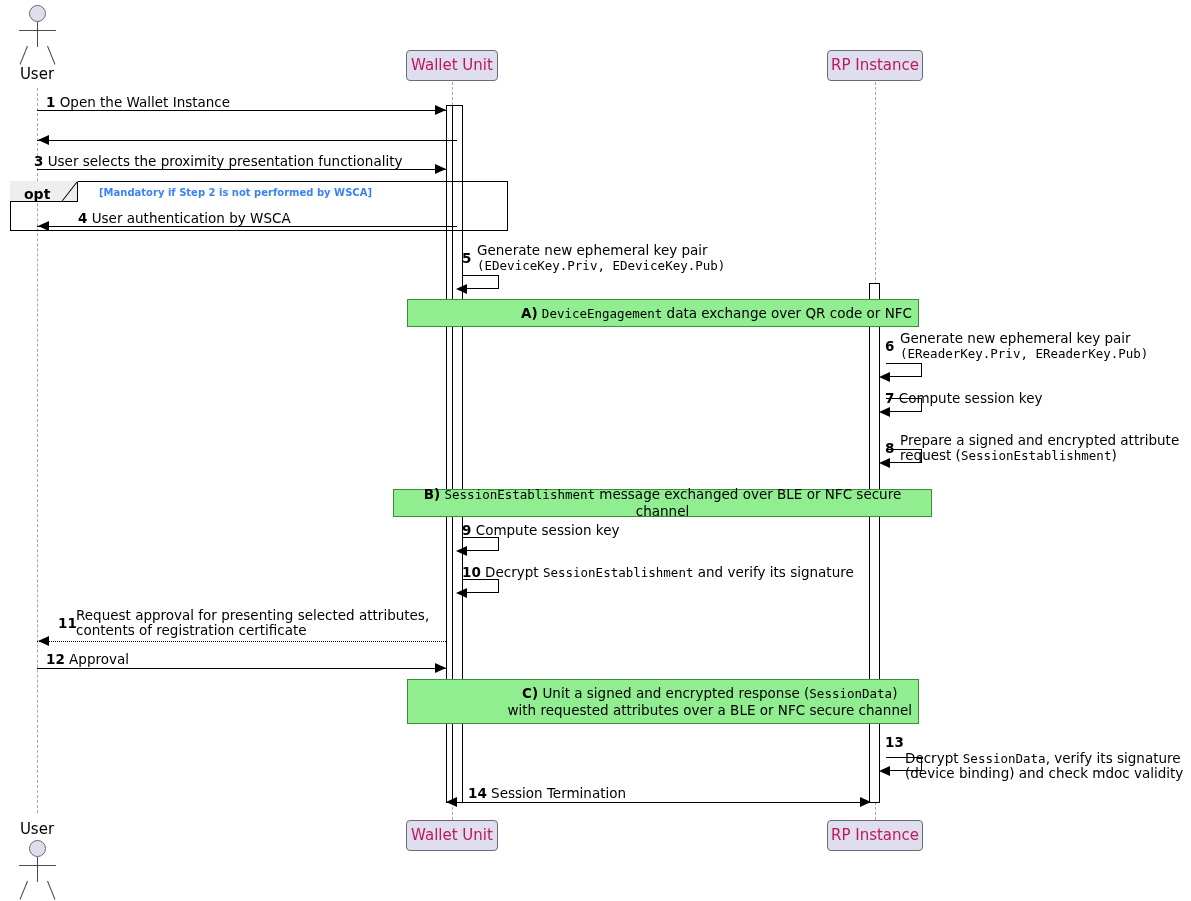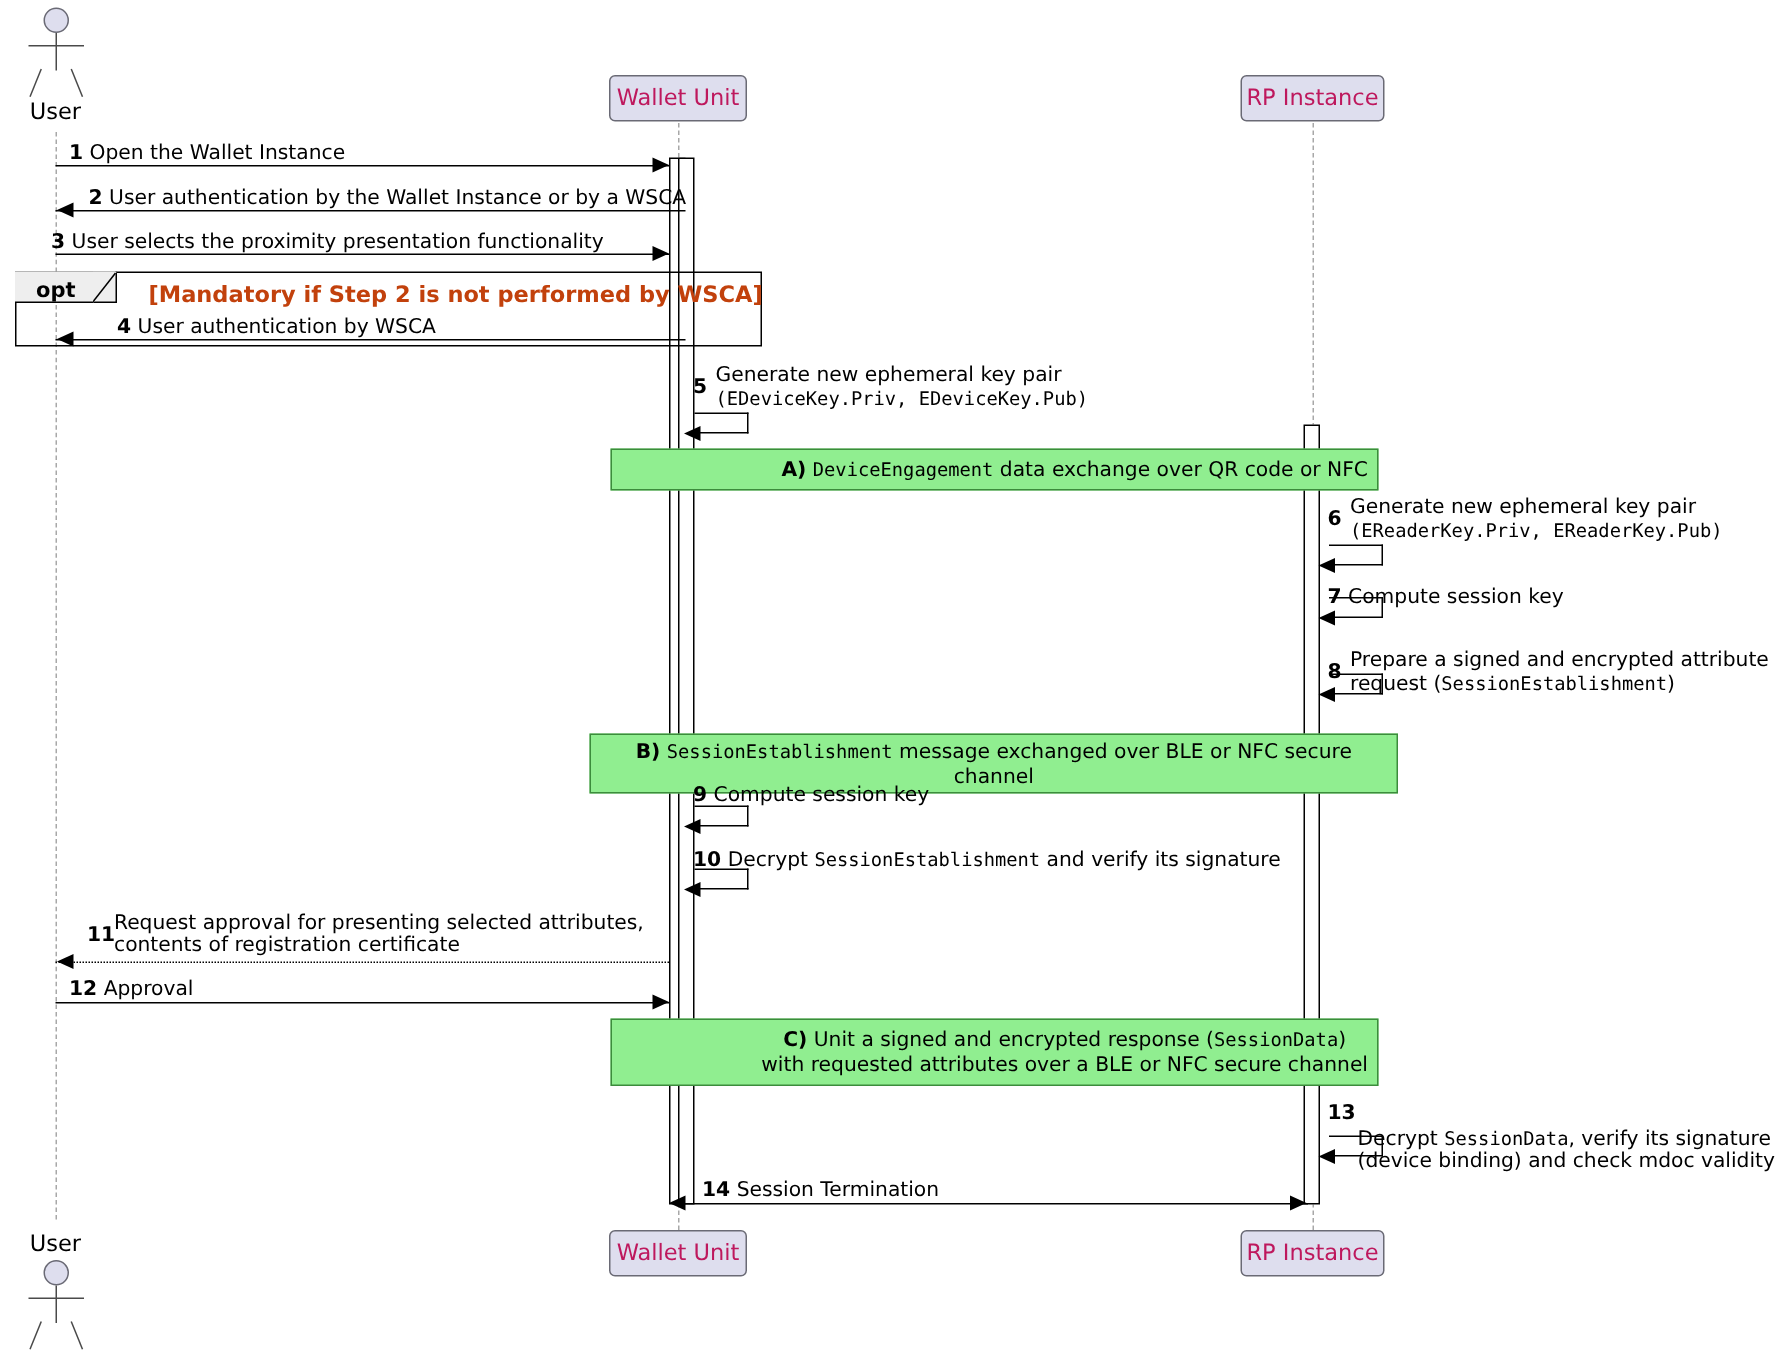"2 User authentication by the" div.msg-label { html: <div> <b>2</b> <span>User authentication by the Wallet Instance or by a WSCA</span> </div> -> none }
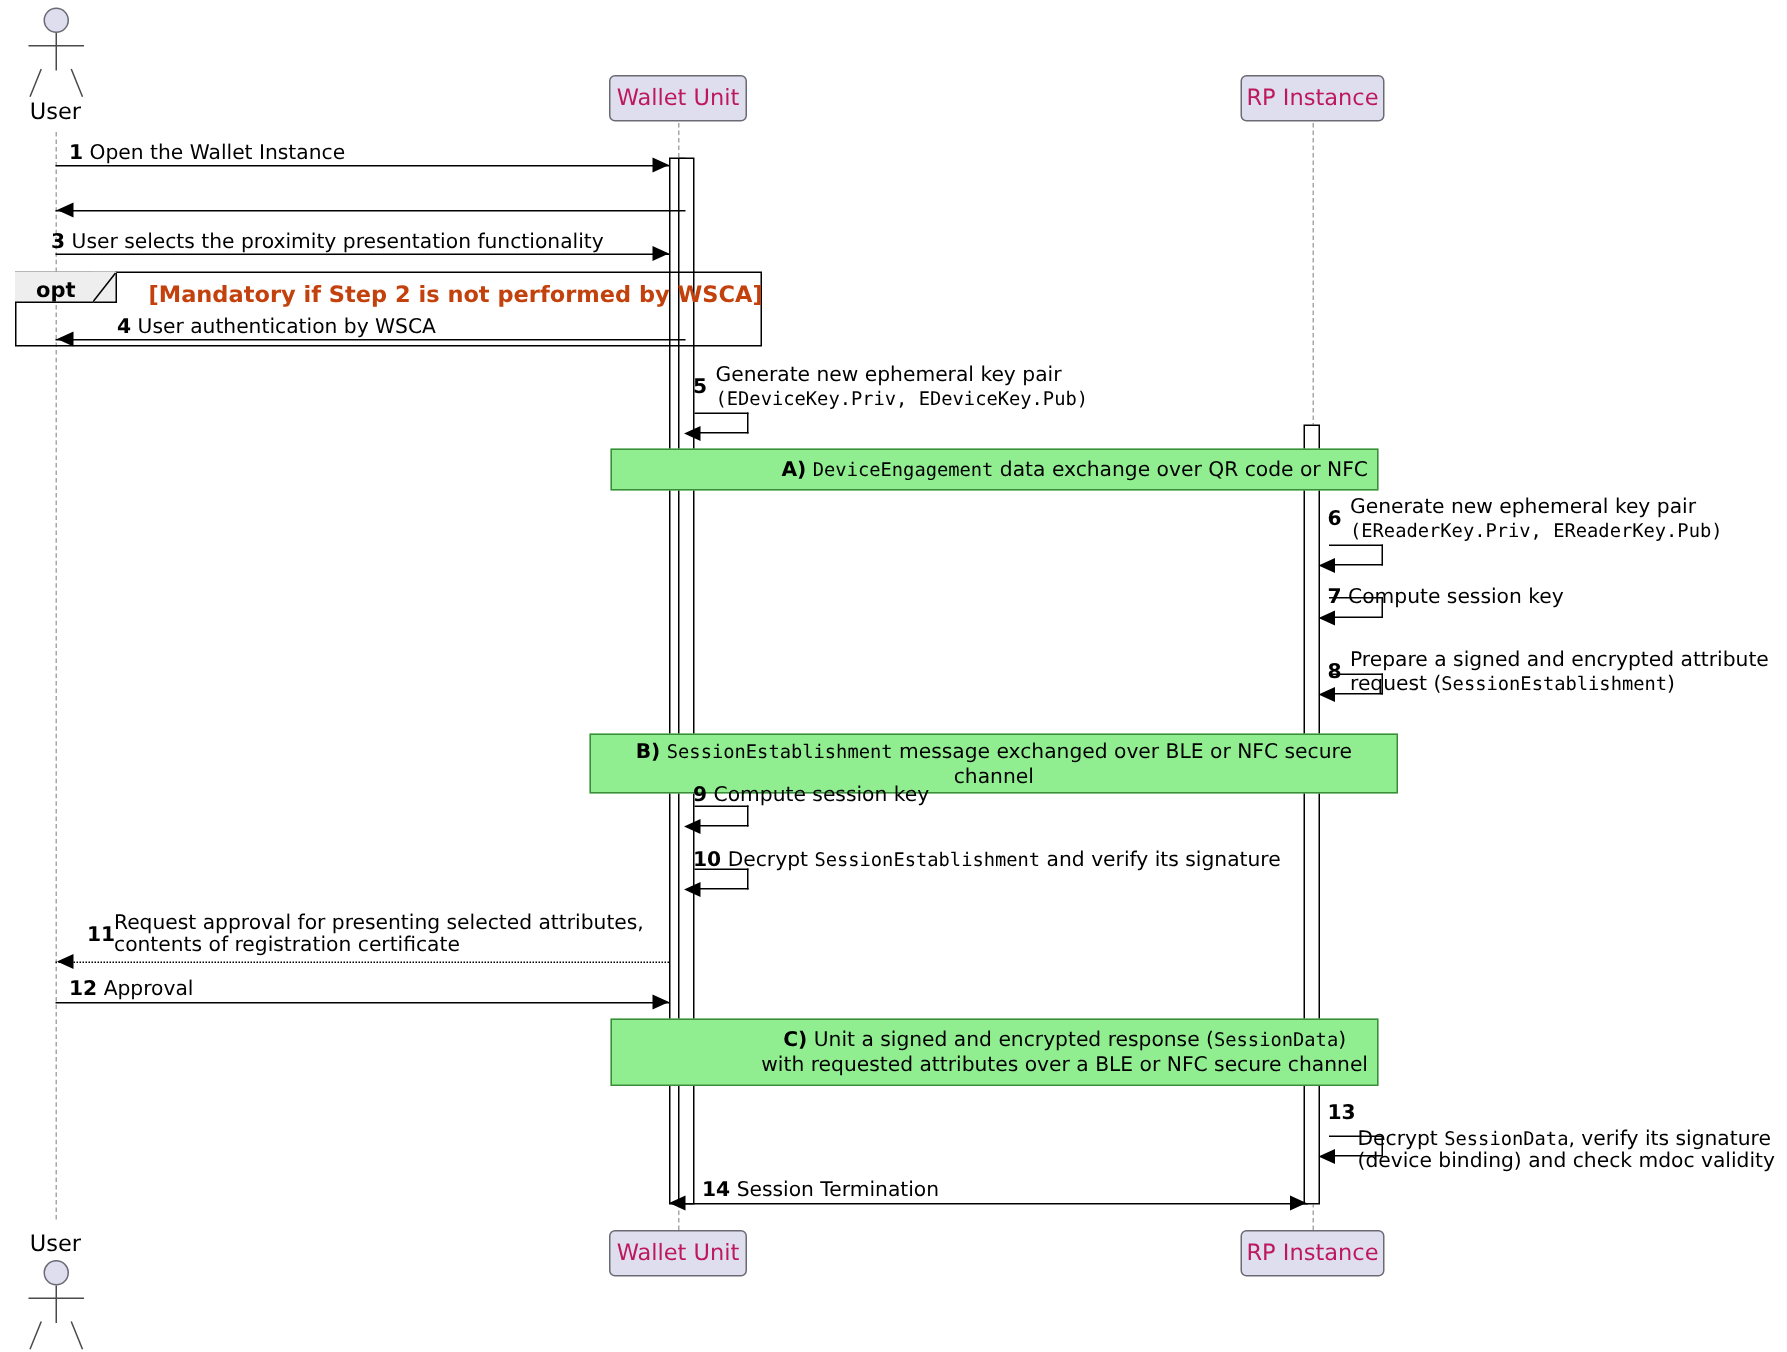"[Mandatory if Step 2 is" .frag-cond { color: #c2410c -> #3b82f6; font-size: 15px -> 10px }
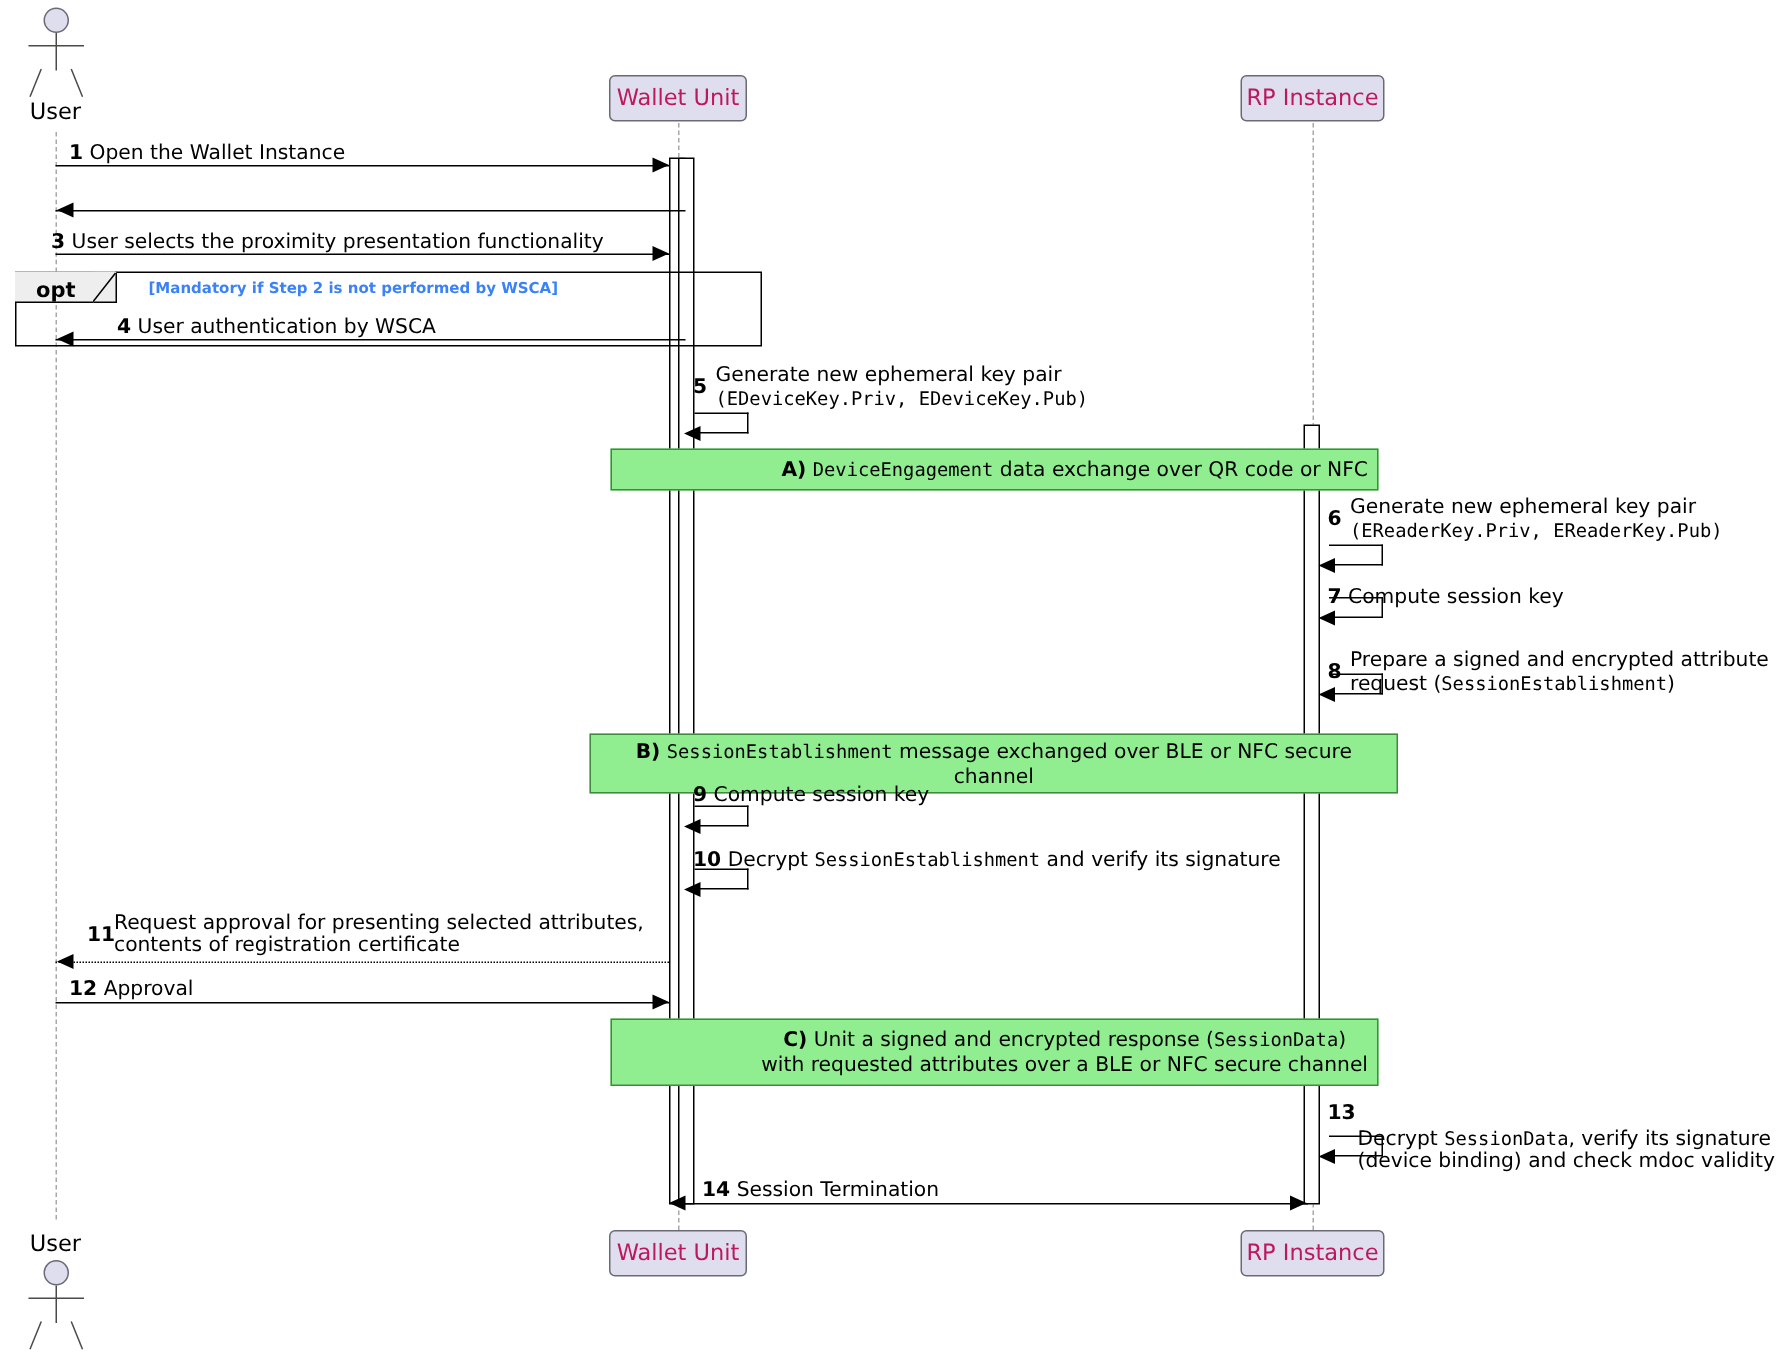"B) SessionEstablishment message" div.note-green { height: 40px -> 28px }
